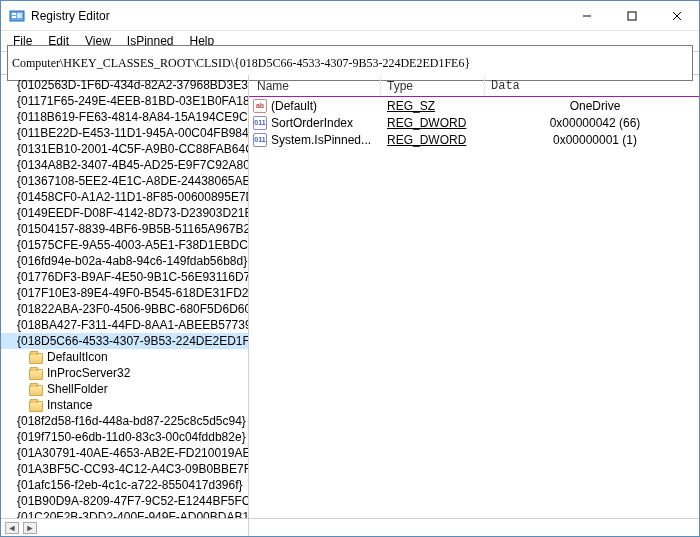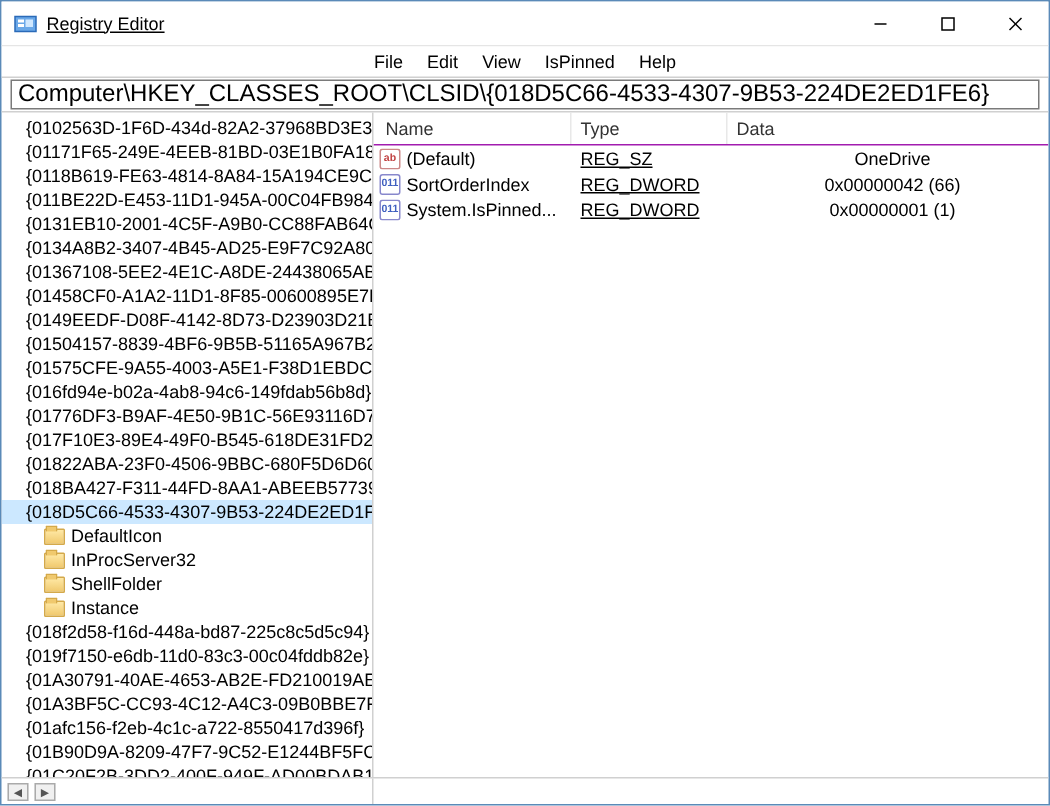"Registry Editor" .titlebar { text-decoration: underline -> none }
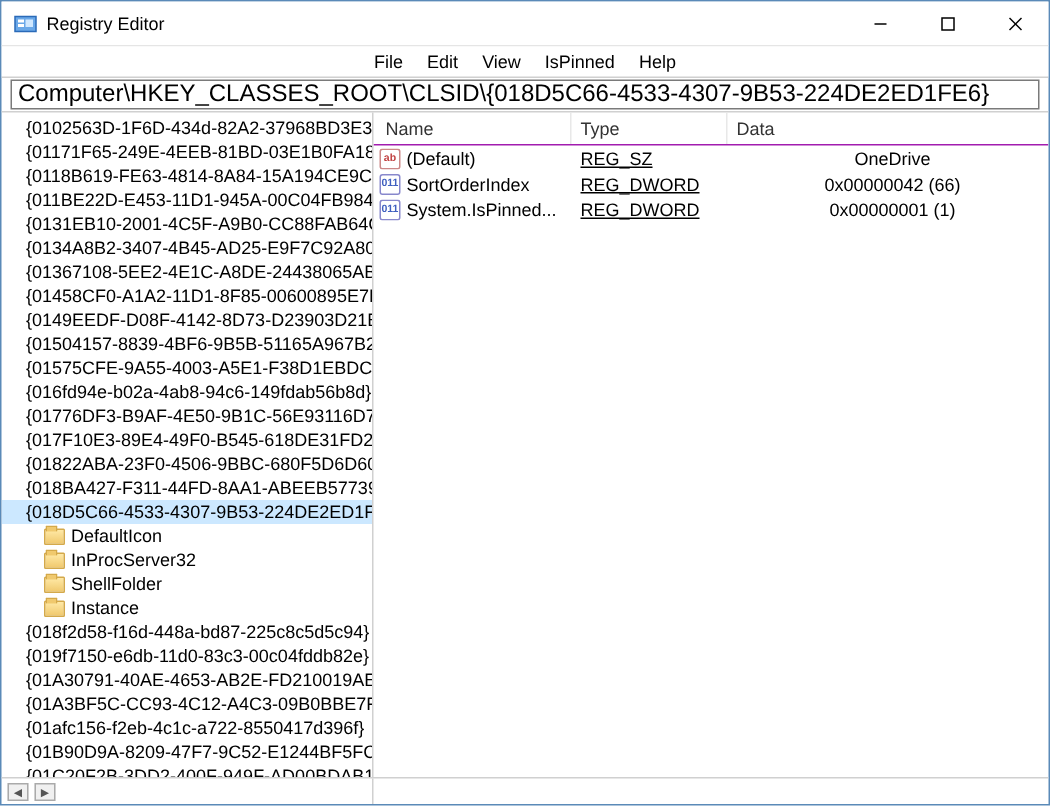"File" .menubar { justify-content: center -> none }
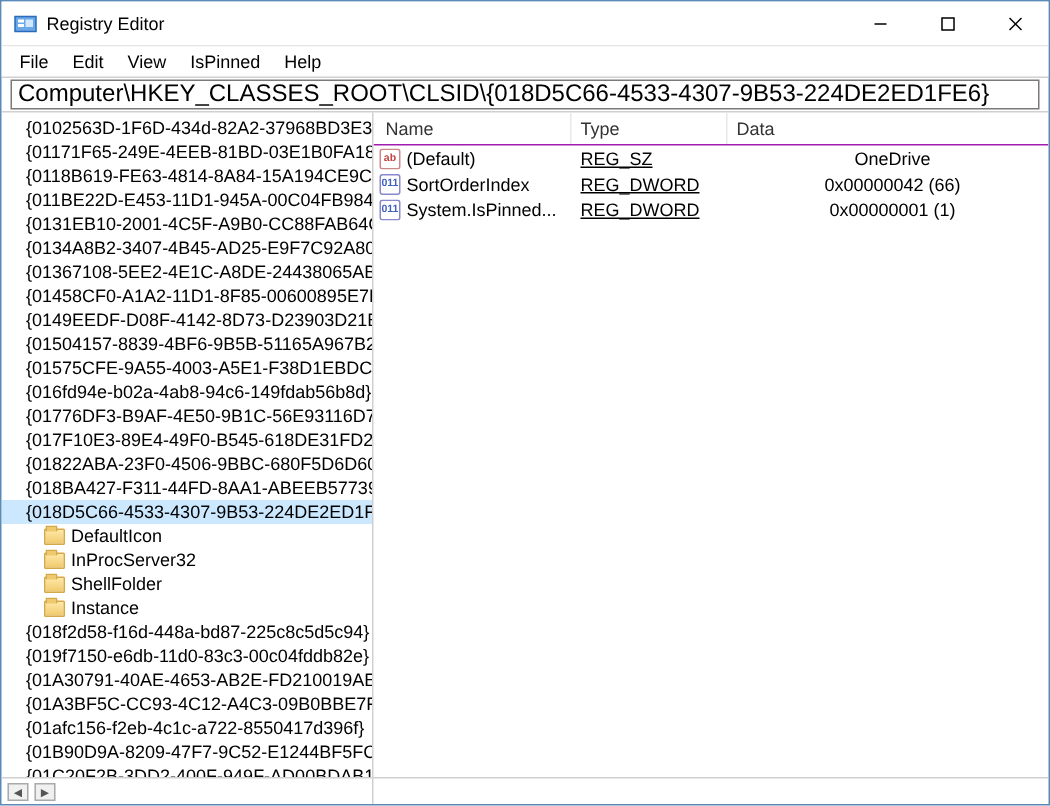"Computer\HKEY_CLASSES_ROOT\CLSID\{018D5C" .address-input { font-family: none -> Liberation Serif, serif; font-size: 16px -> 12px; height: 20px -> 36px }
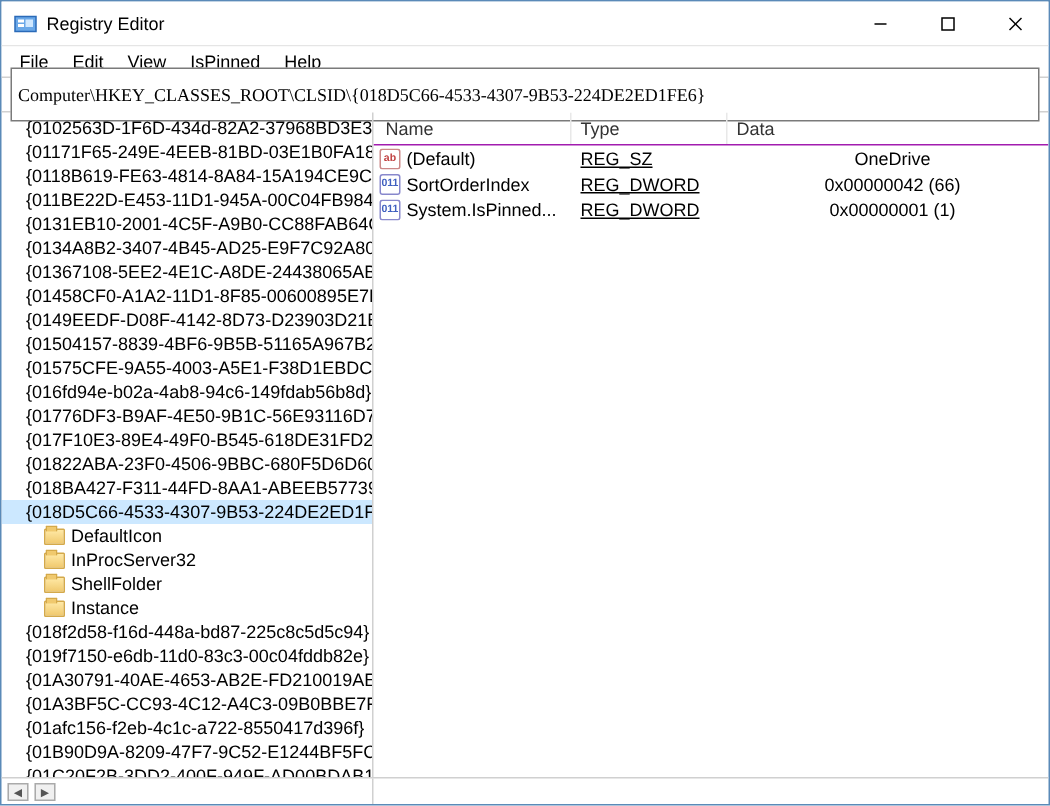"Data" .col-data { font-family: none -> Liberation Mono, monospace }
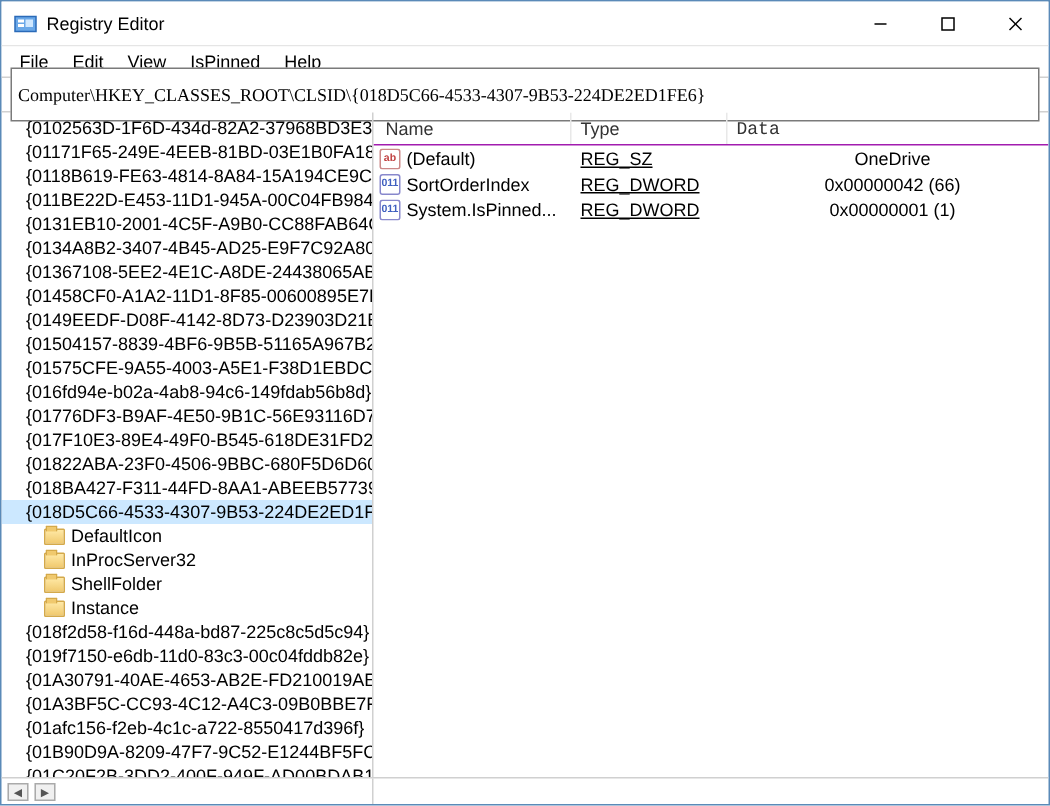"DefaultIcon" .tree-sub { align-items: center -> flex-end }
